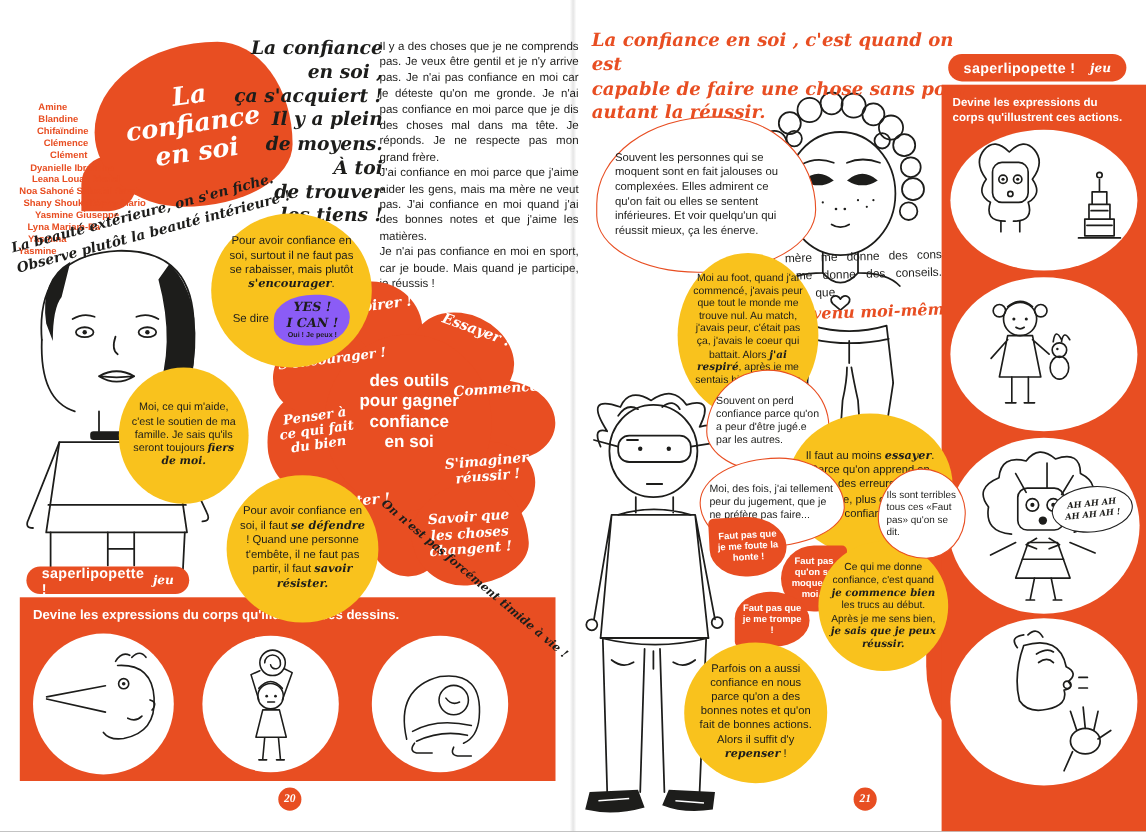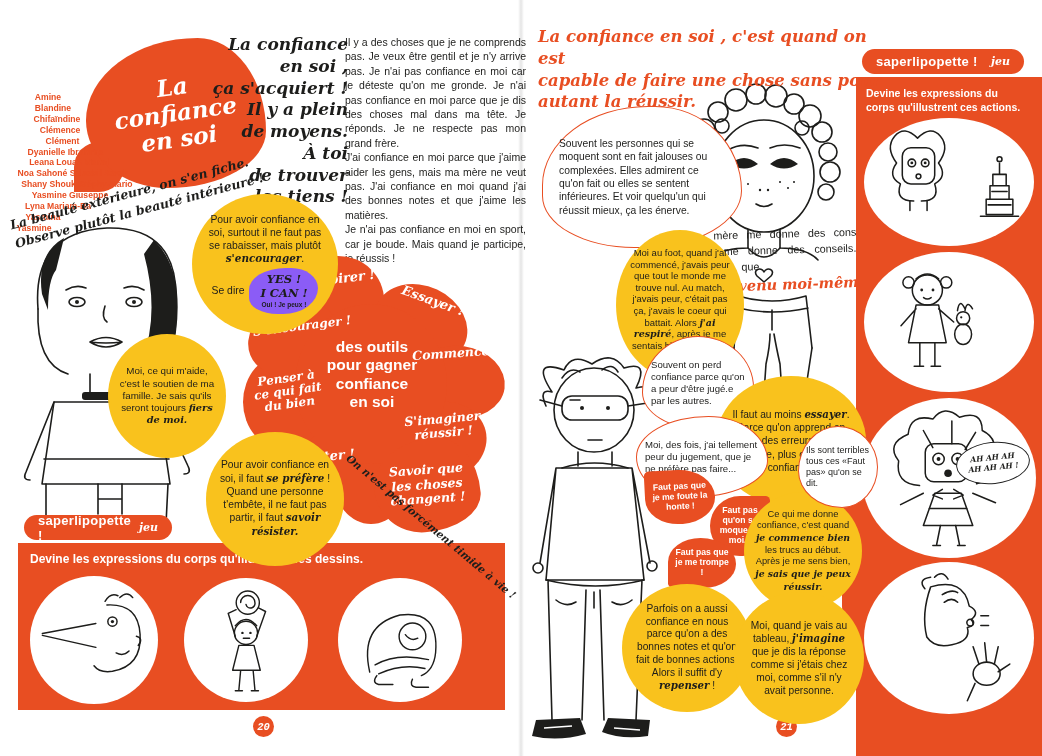"se préfère" span.hs { text: préfère -> défendre }
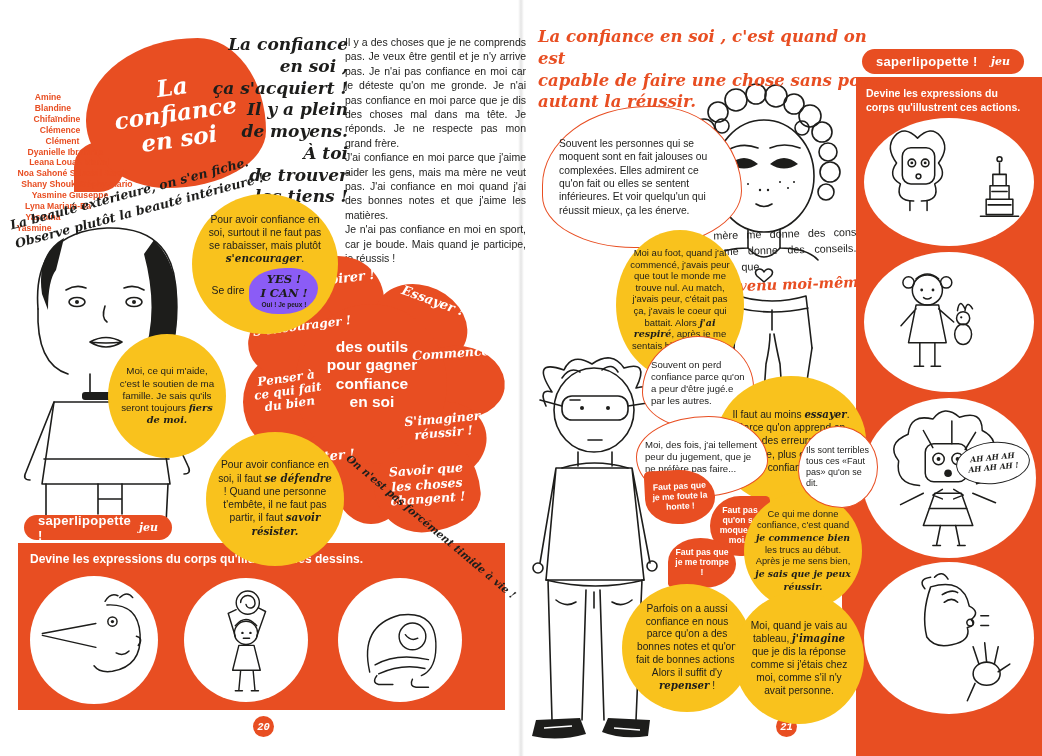"Moi, quand je vais au" div.abs { html: <div> <div><span>Moi, quand je vais au tableau, </span><span>j'imagine</span><span> que je dis la réponse comme si j'étais chez moi, comme s'il n'y avait personne.</span></div> </div> -> none }
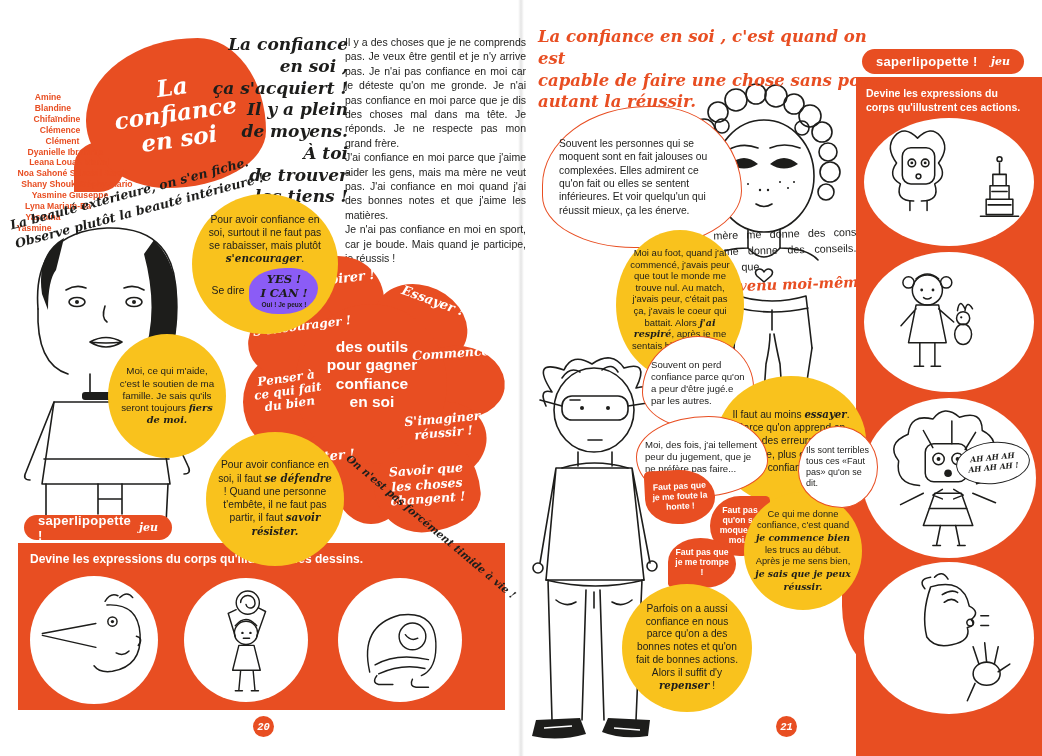"20" .pagenum { font-family: Liberation Mono, monospace -> Liberation Serif, serif }
